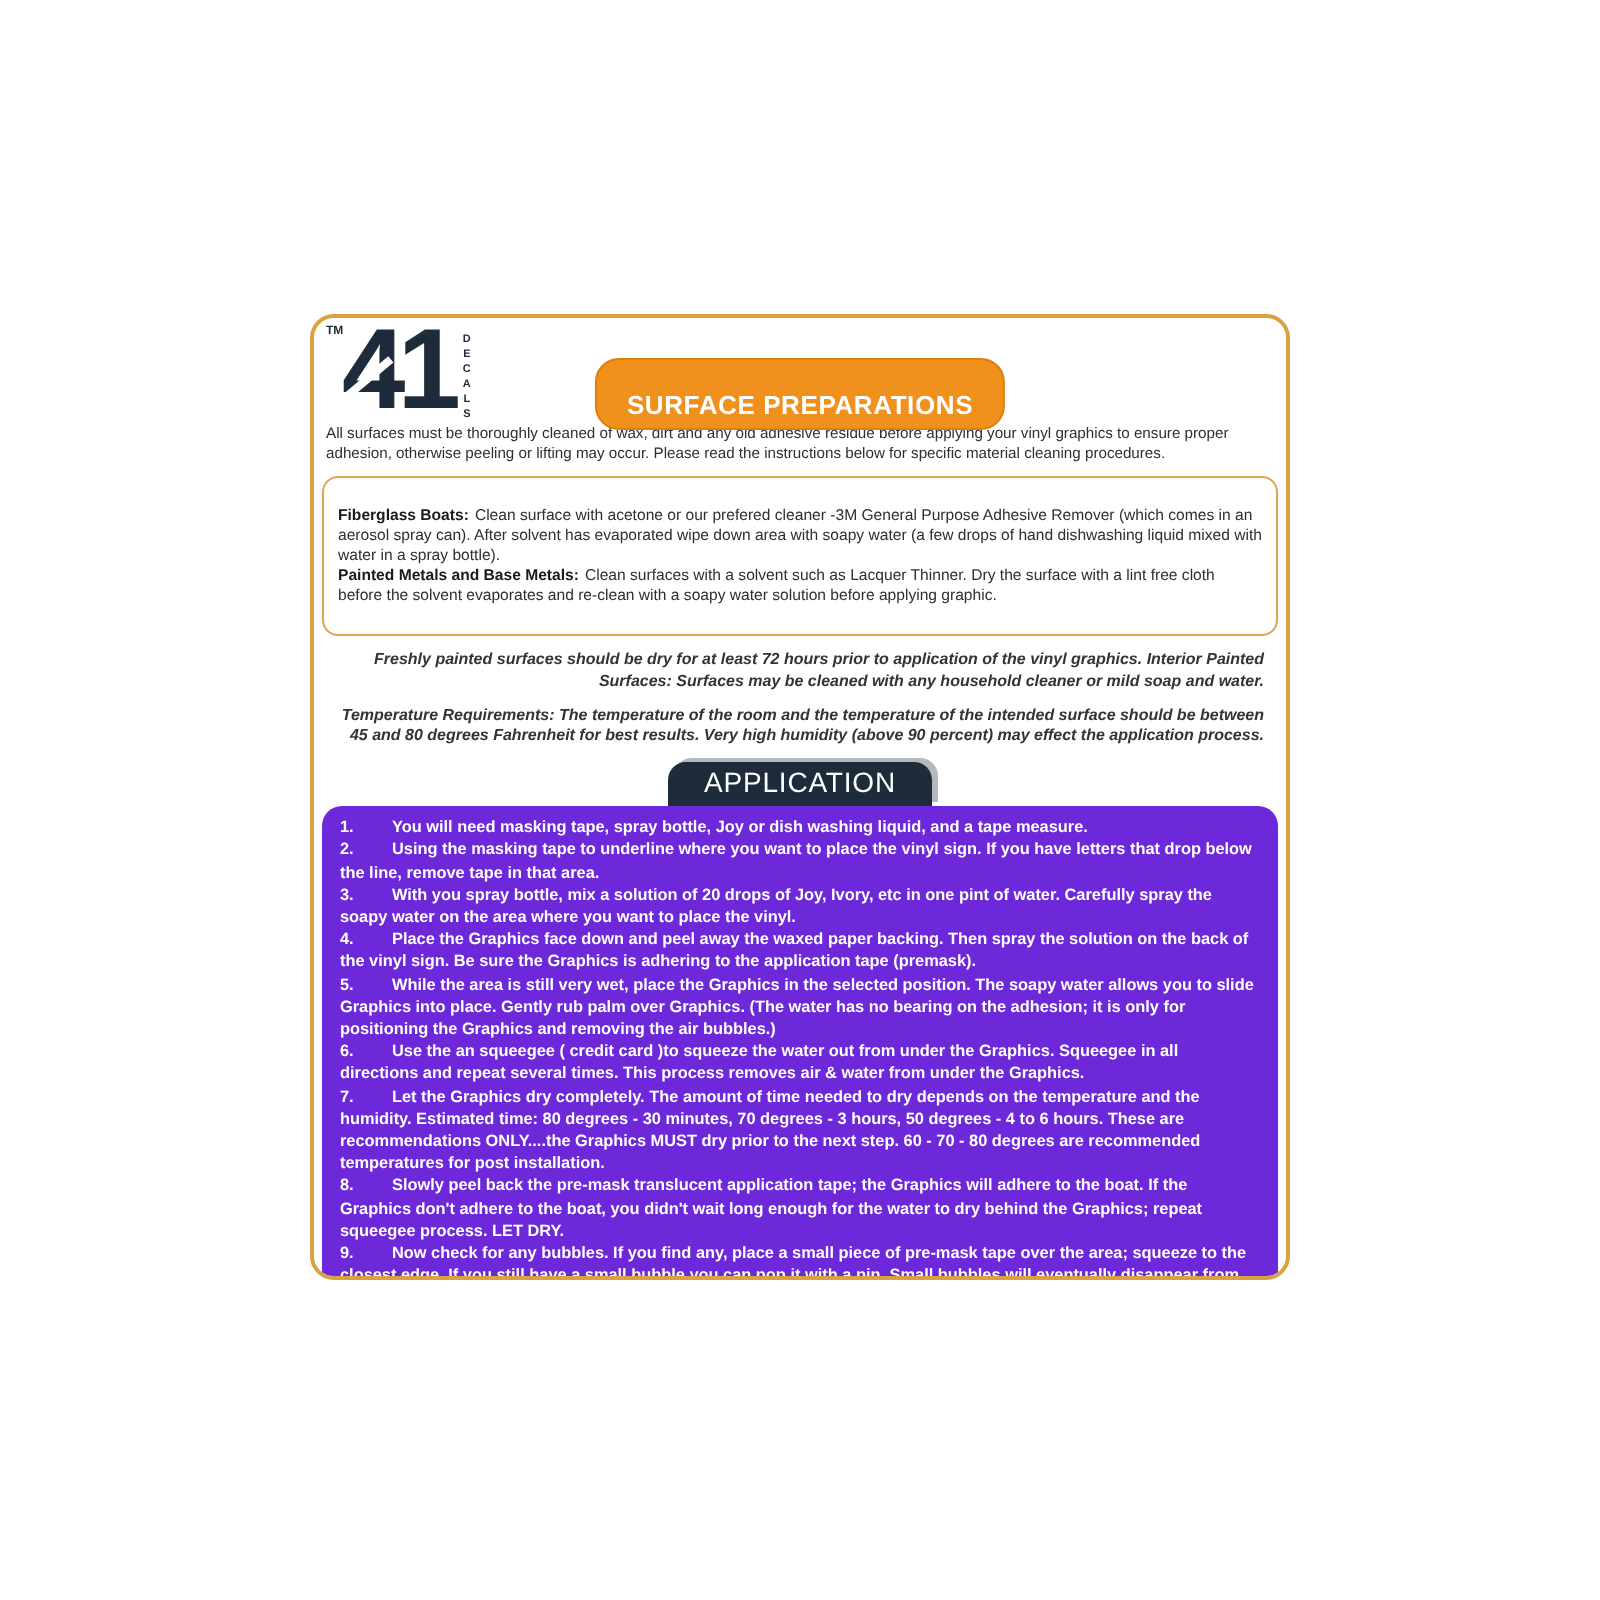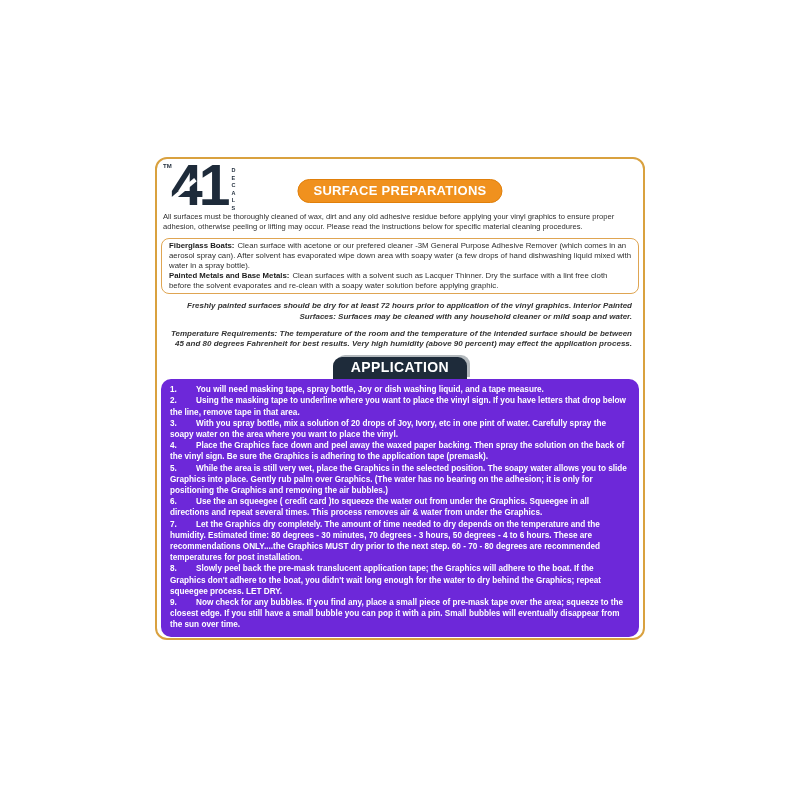"SURFACE PREPARATIONS" .badge-orange { padding: 3px 15px 4px -> 15px 15px 4px }
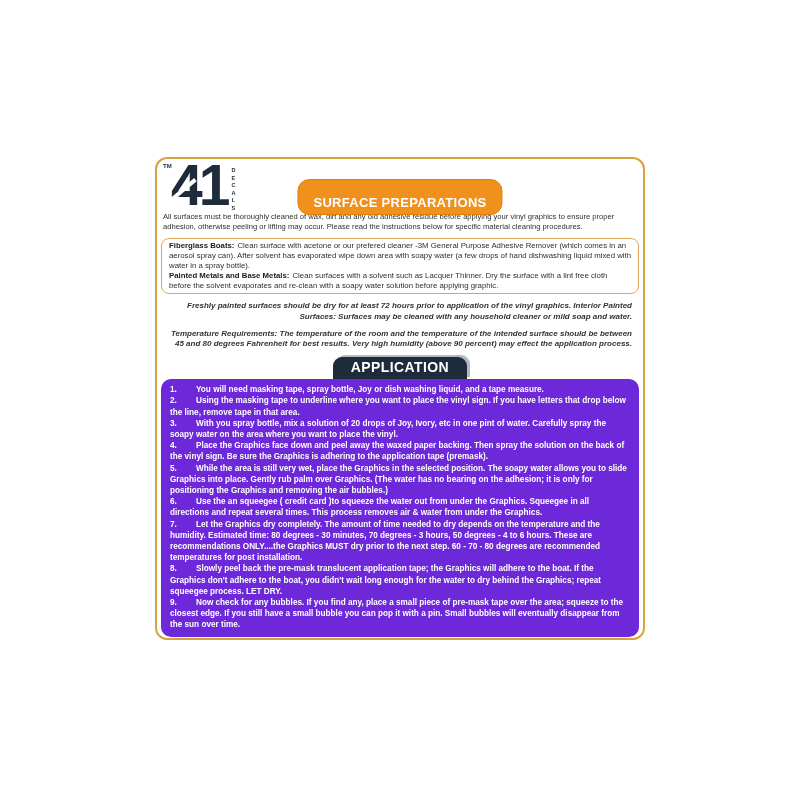"Fiberglass Boats: Clean surface with" .materials-box { padding: 2px 7px -> 14px 7px }
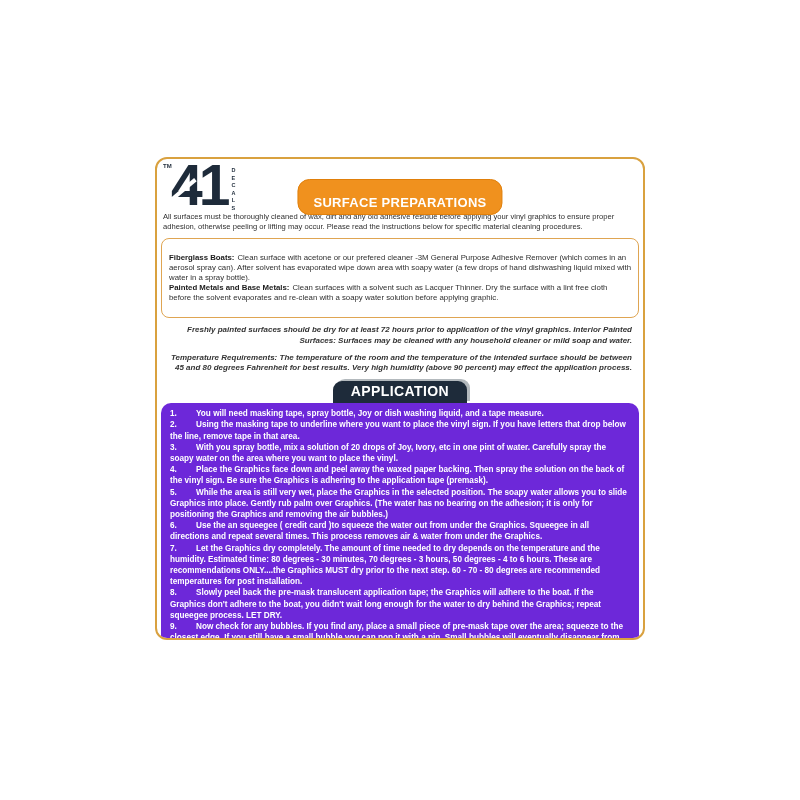"APPLICATION" .badge-navy { font-weight: bold -> normal }
